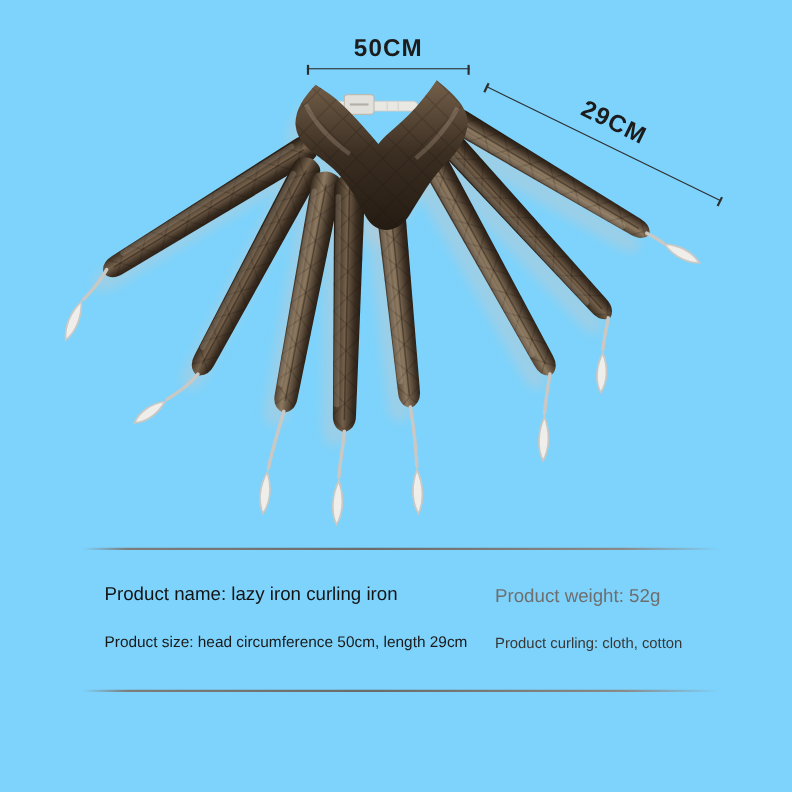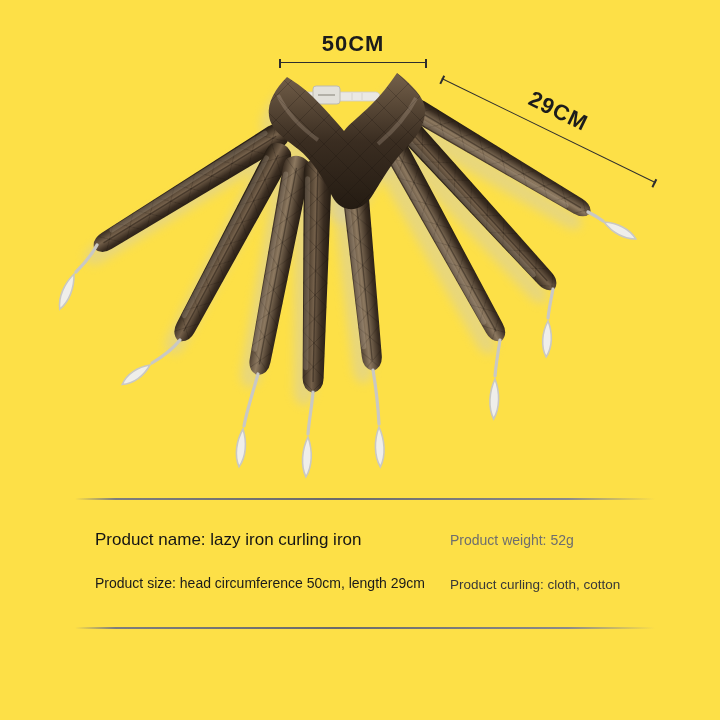"50CM" .stage { background: #fde047 -> #7dd3fc }
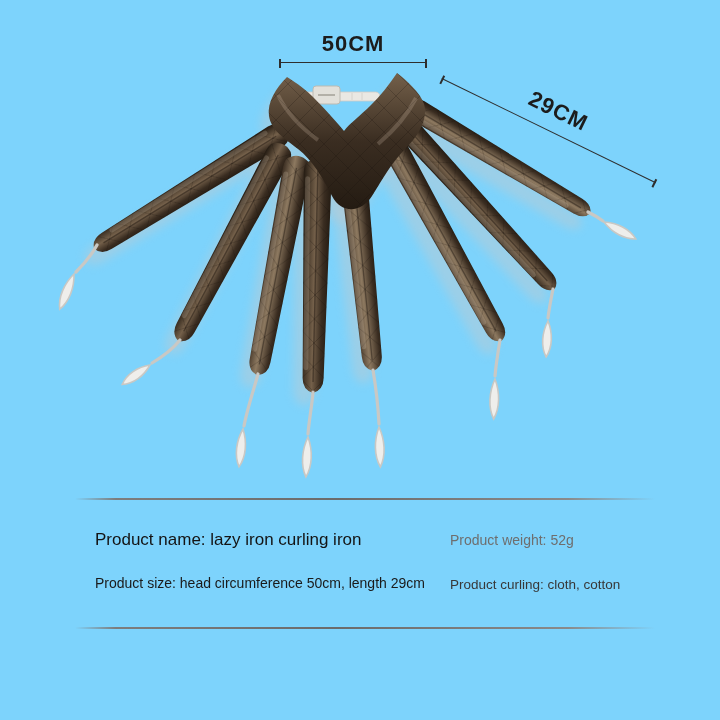"Product weight: 52g" #product-weight-text { font-size: 14px -> 17px }
